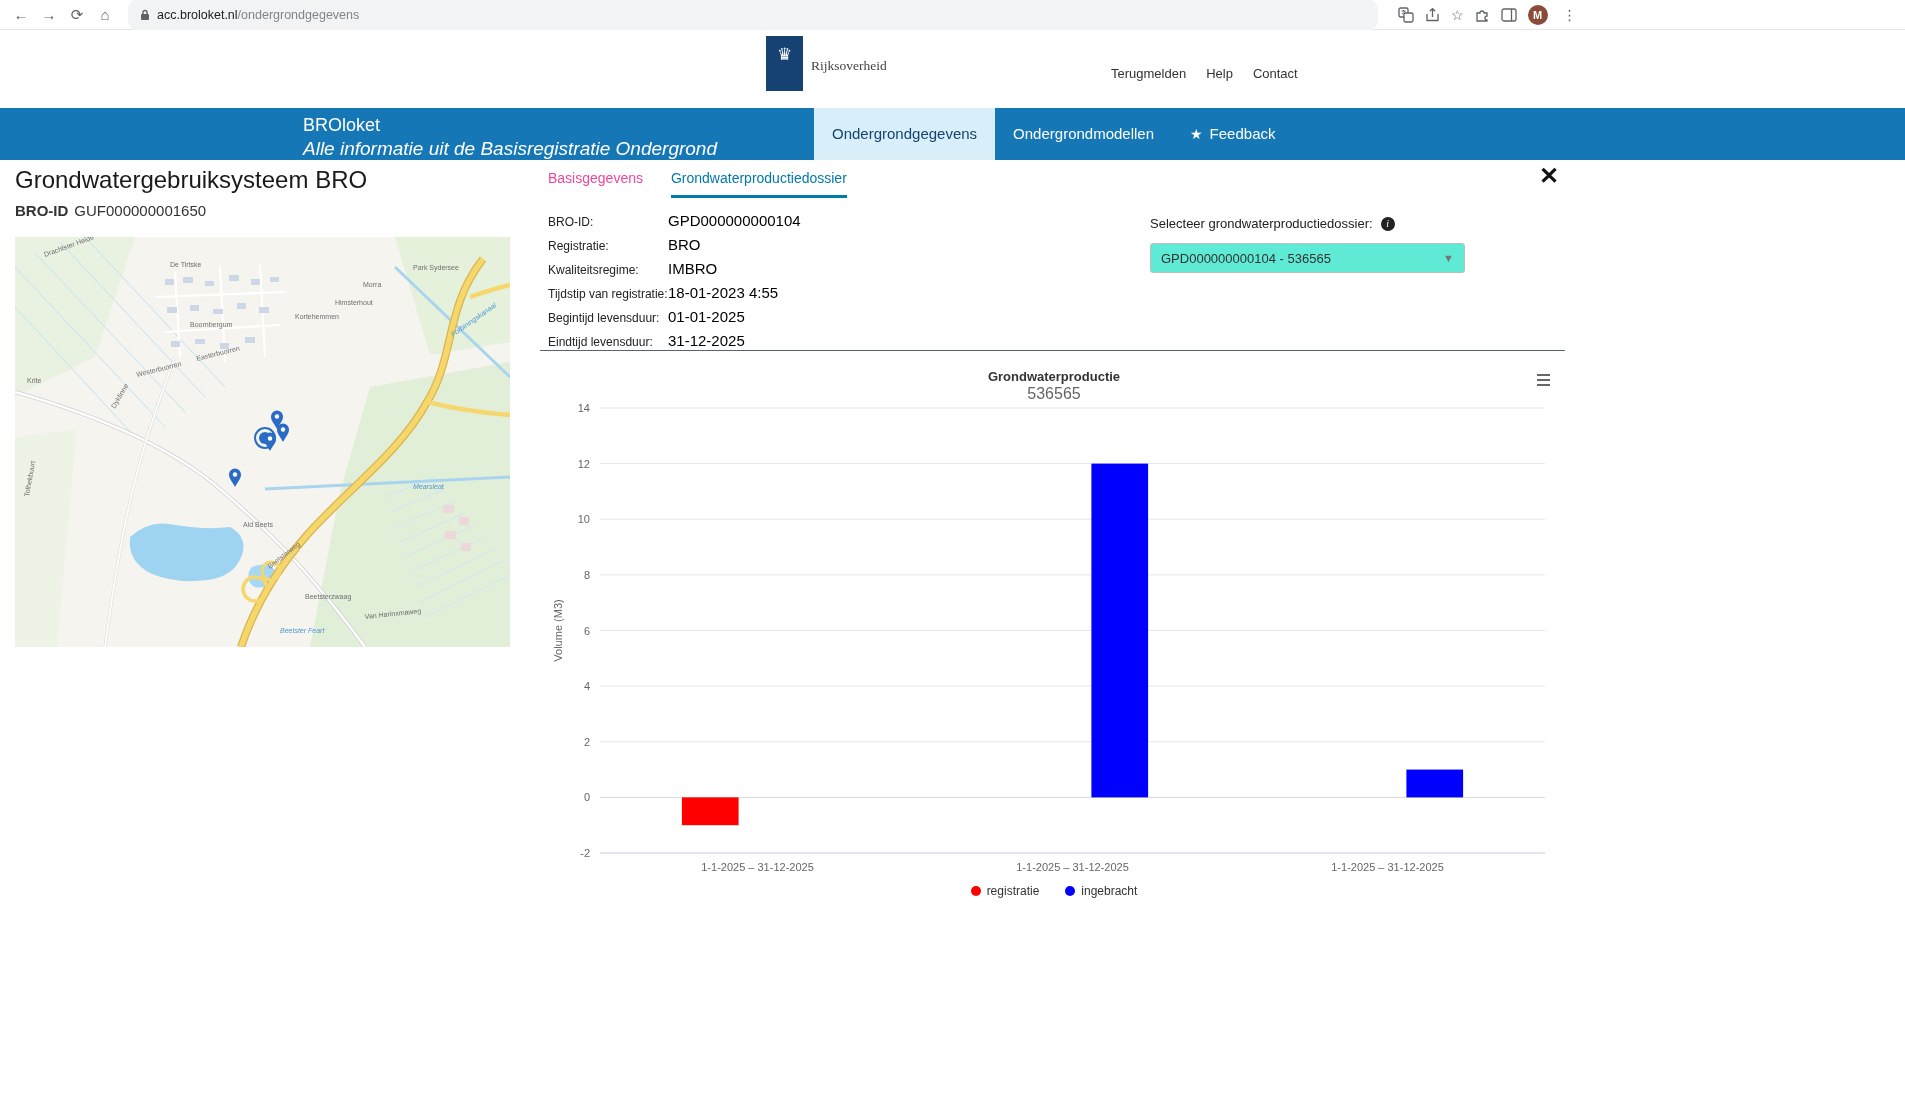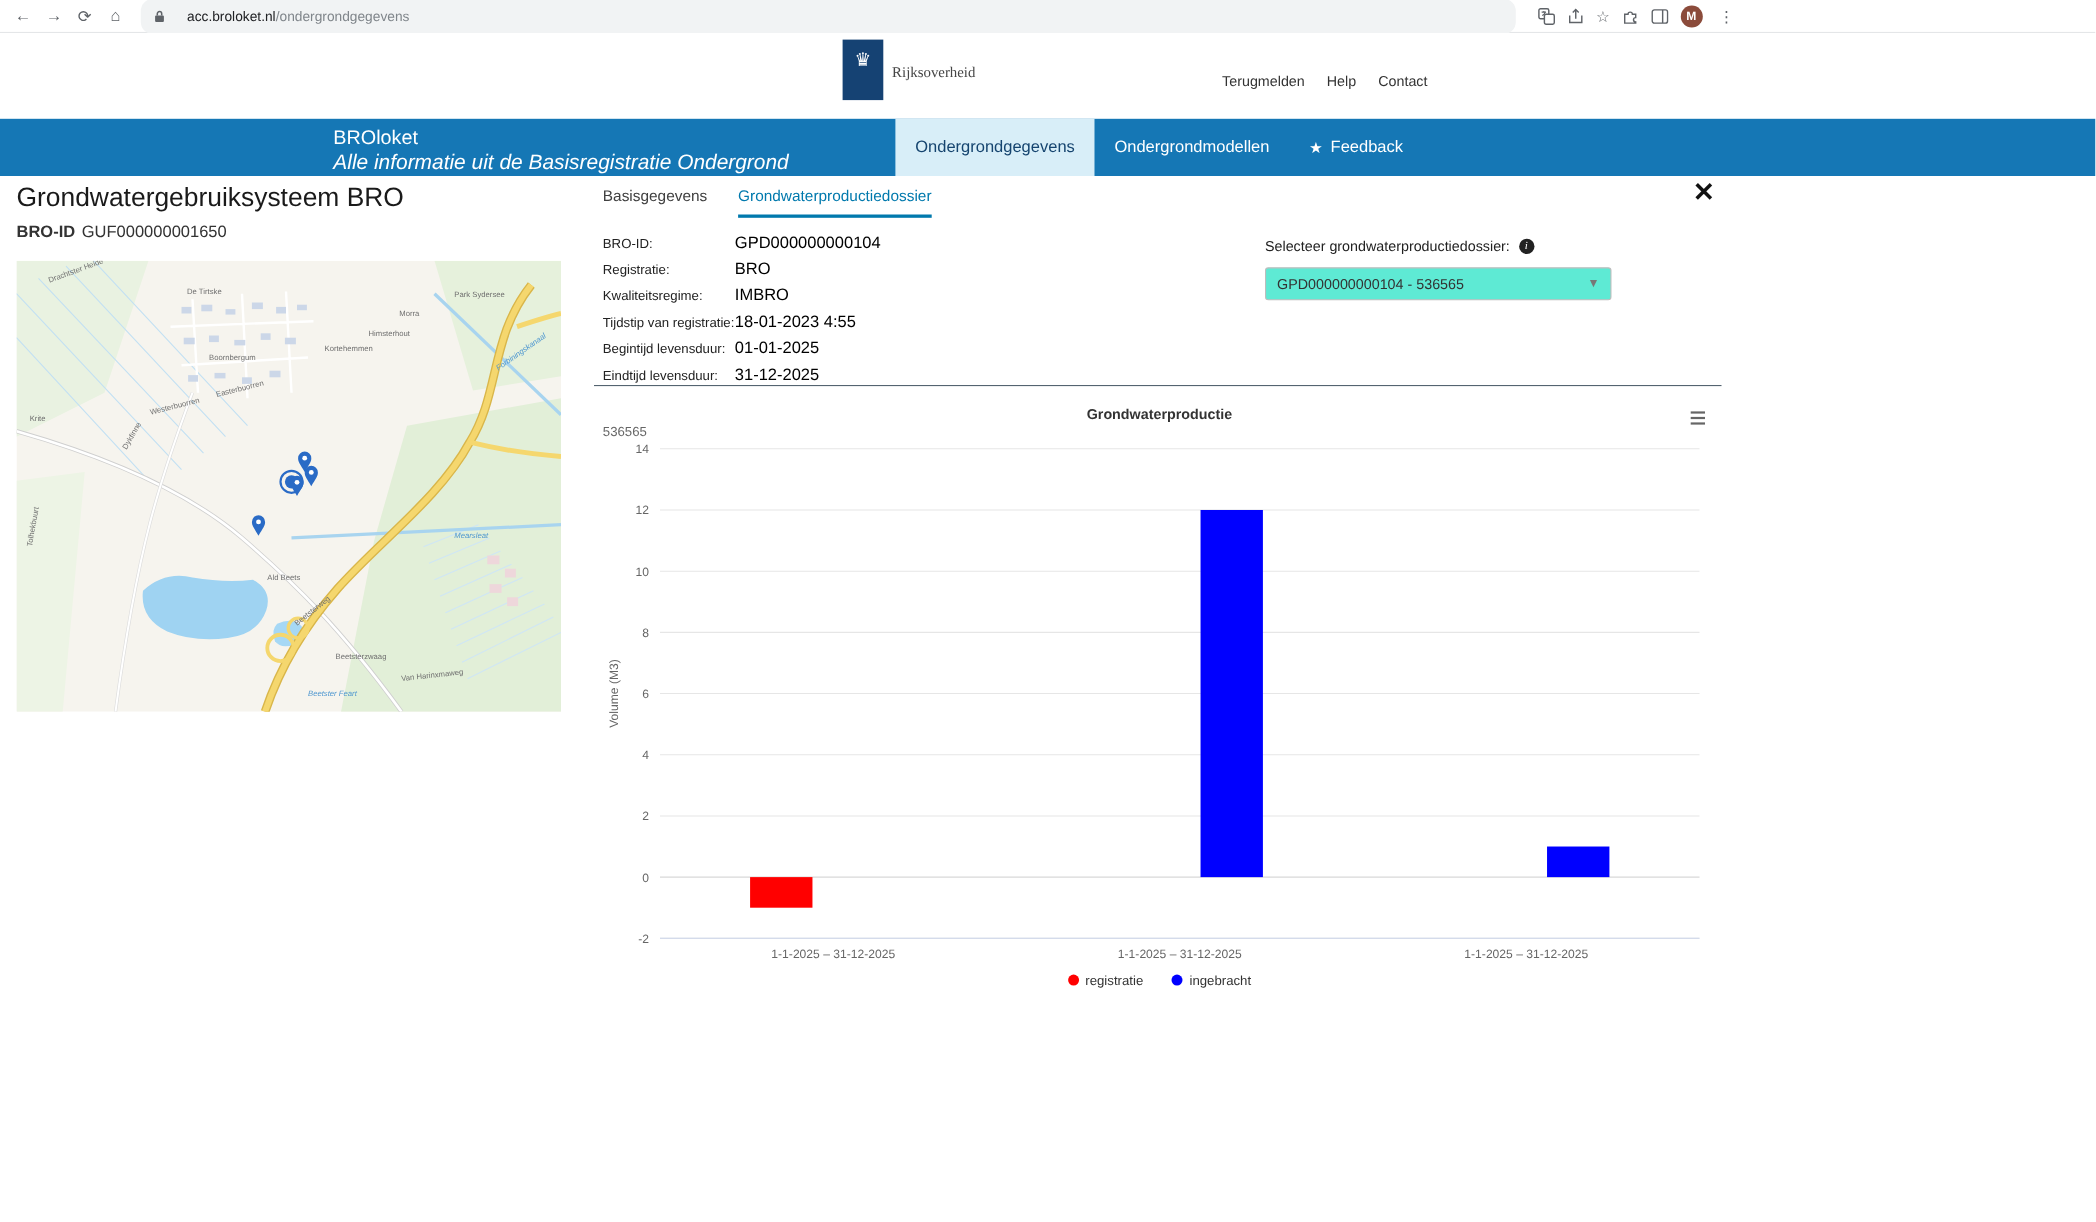"acc.broloket.nl/ondergrondgegevens" .address-pill { gap: 20px -> 7px }
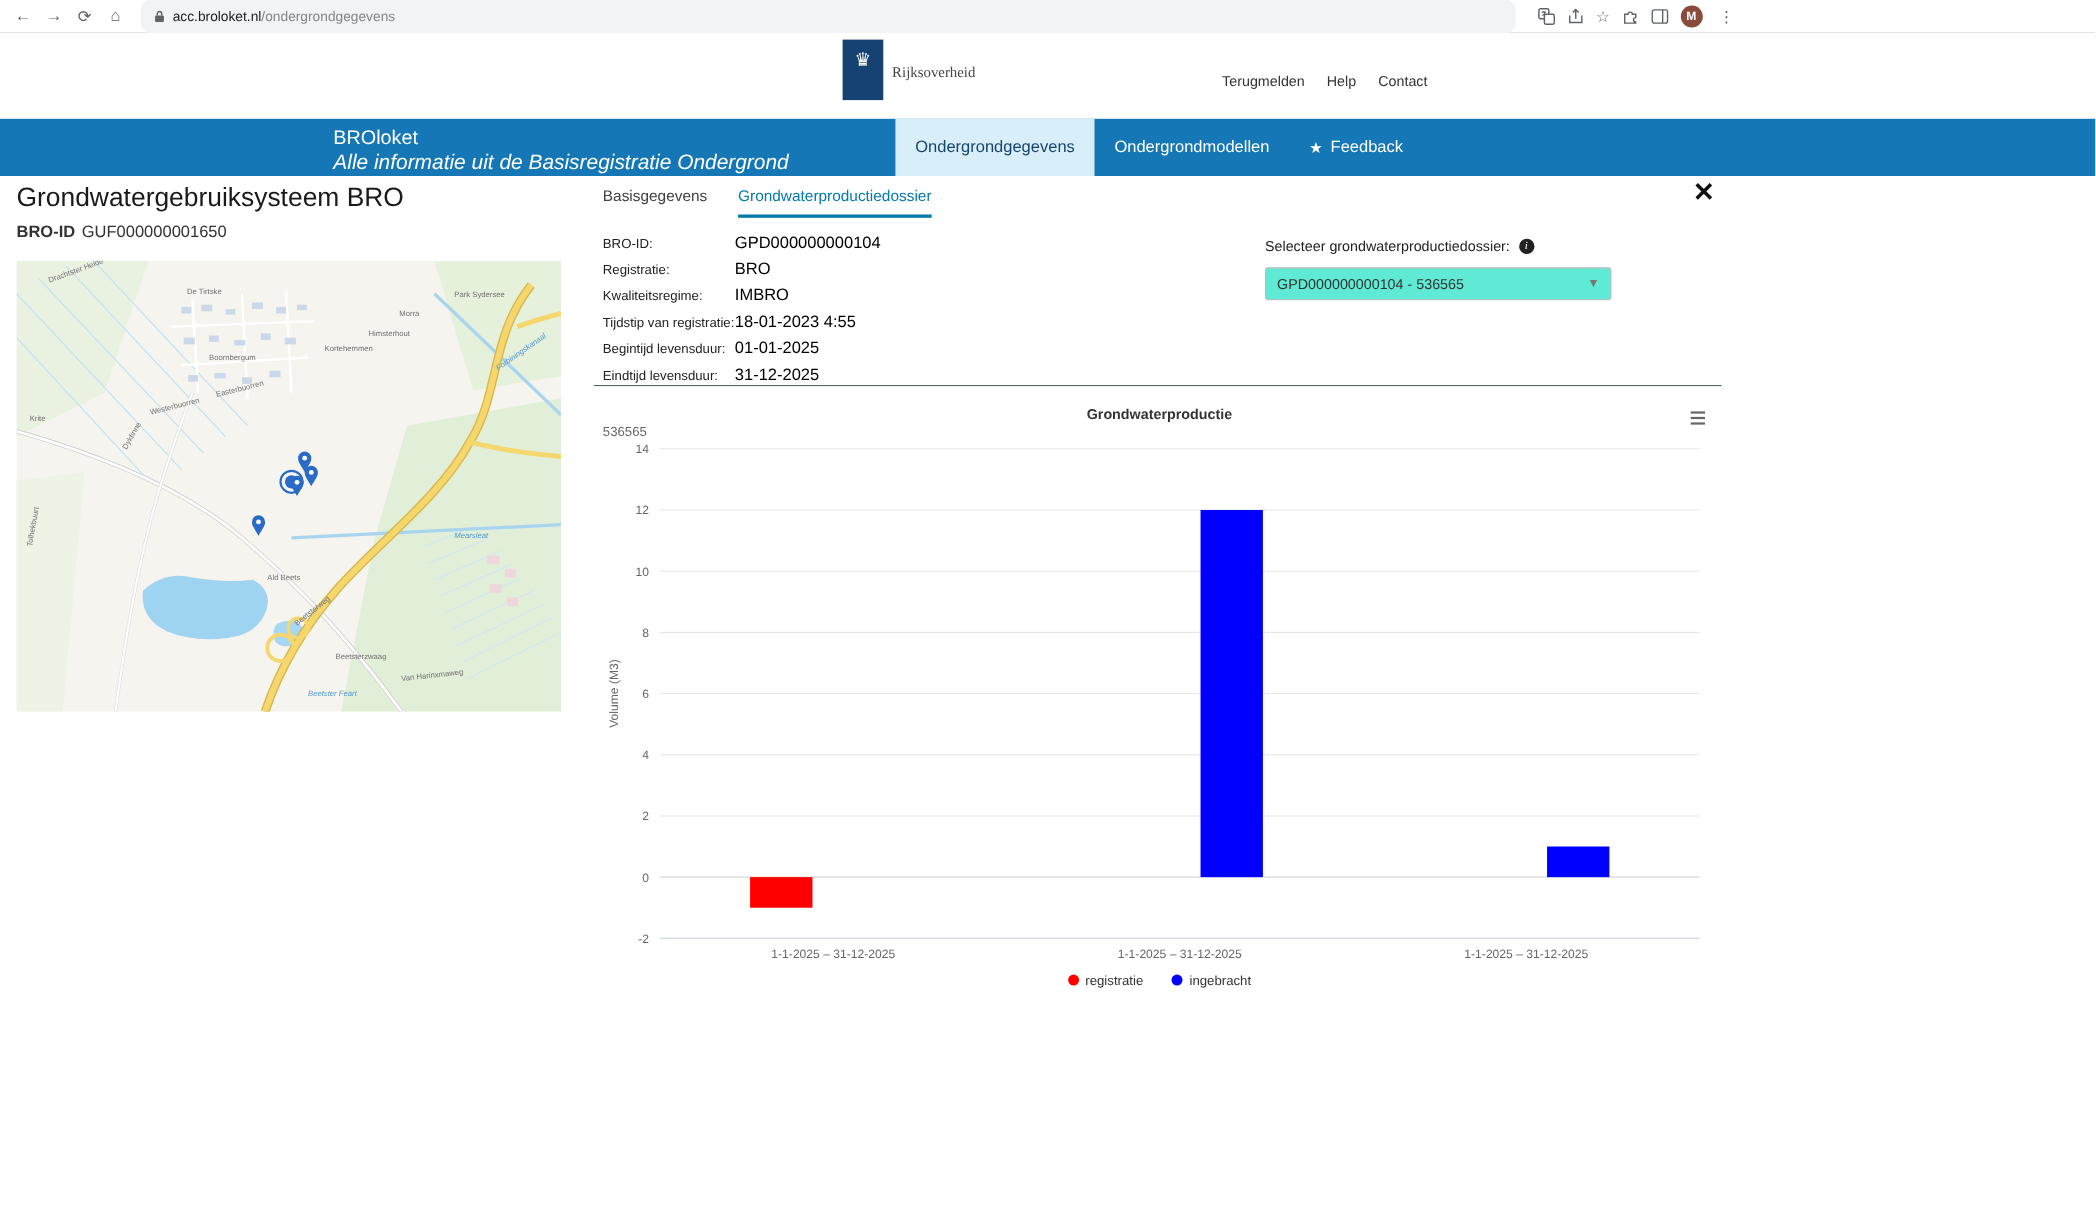"Basisgegevens" .tab { color: #404040 -> #ec4899 }
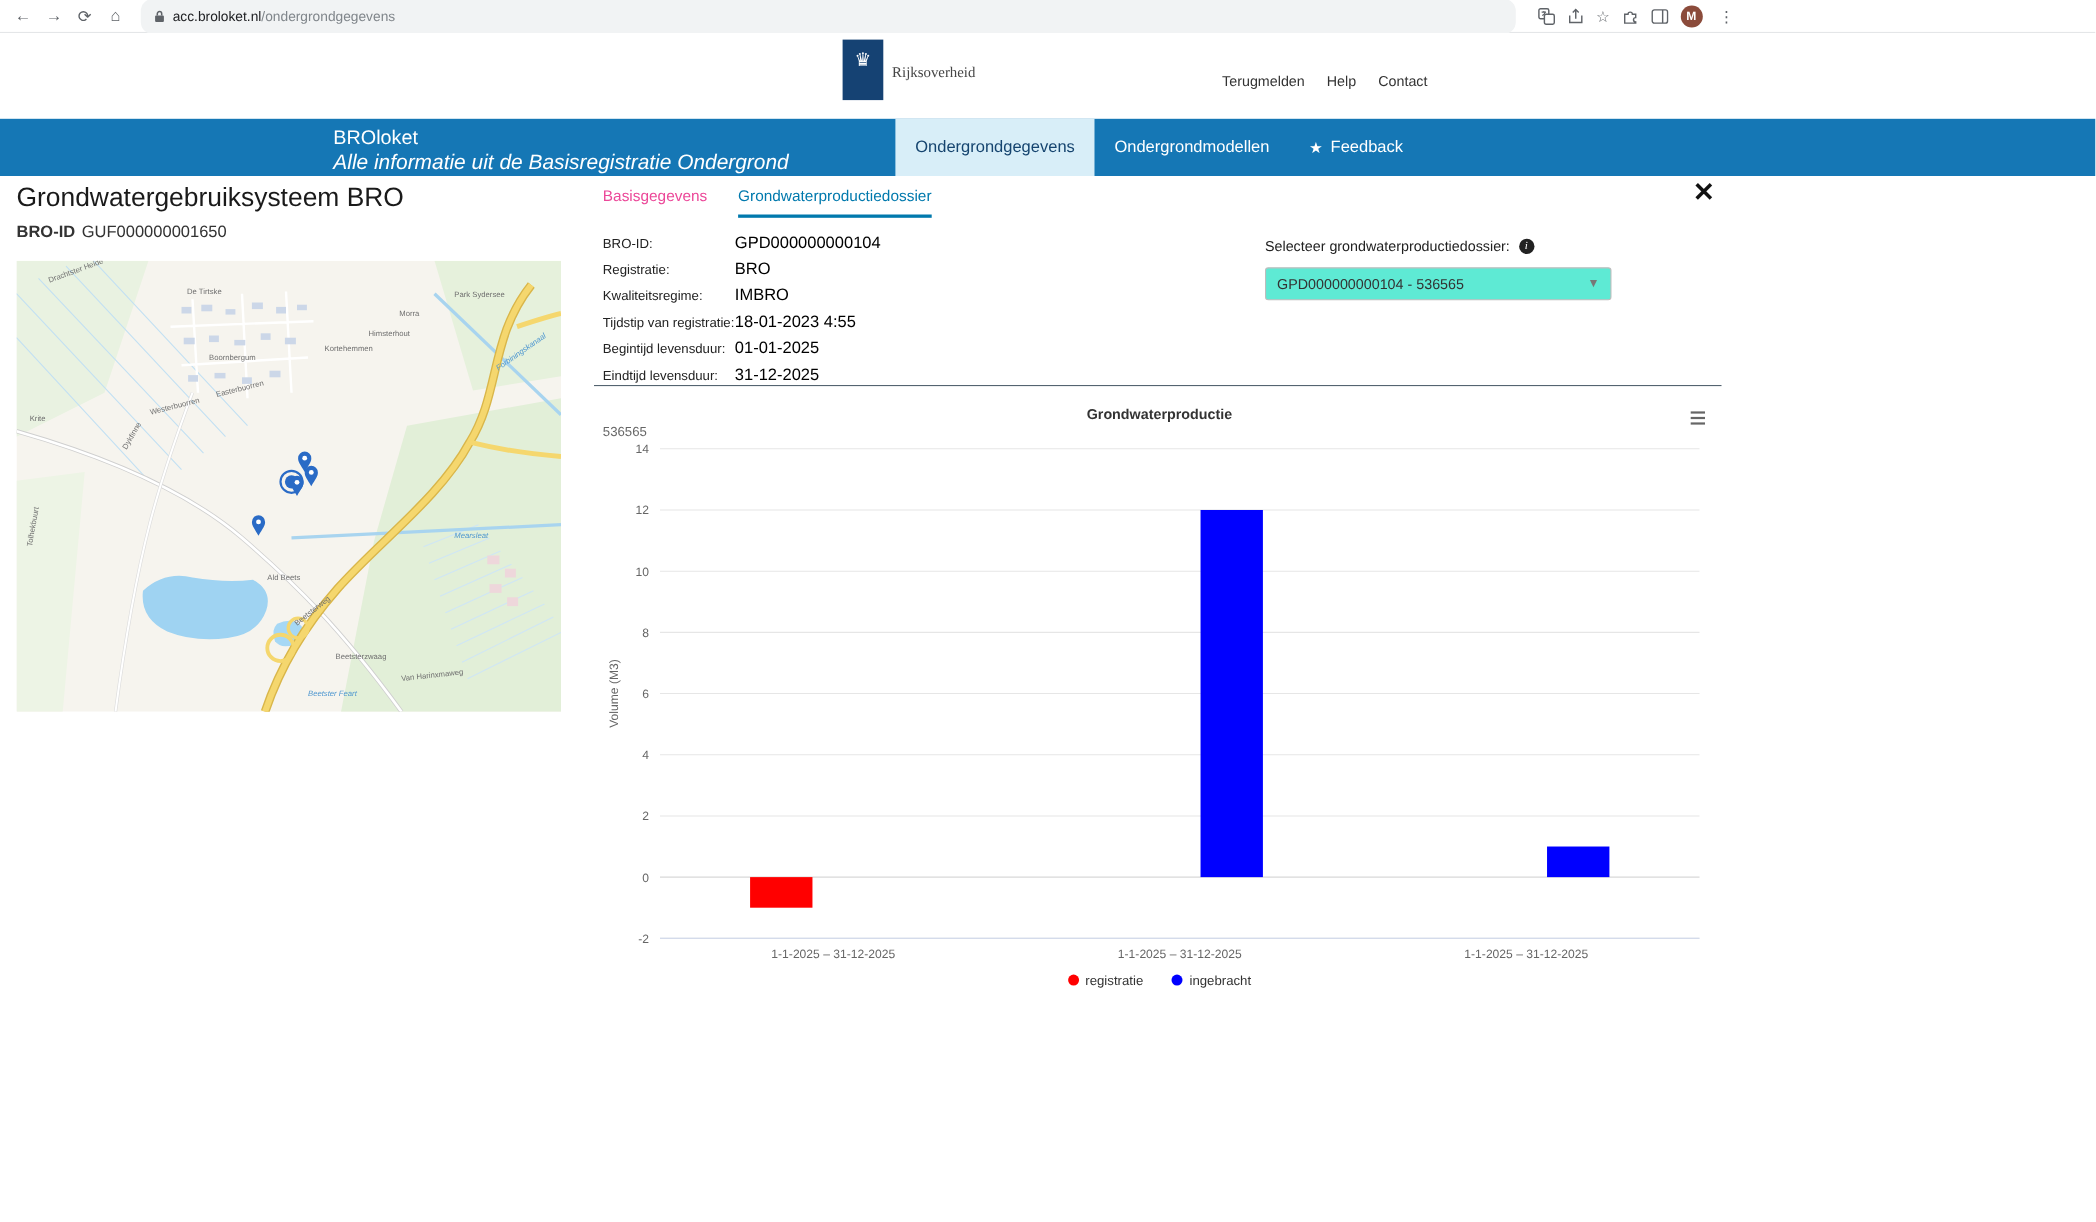"536565" .chart-subtitle { font-size: 12px -> 16px; text-align: none -> center }
